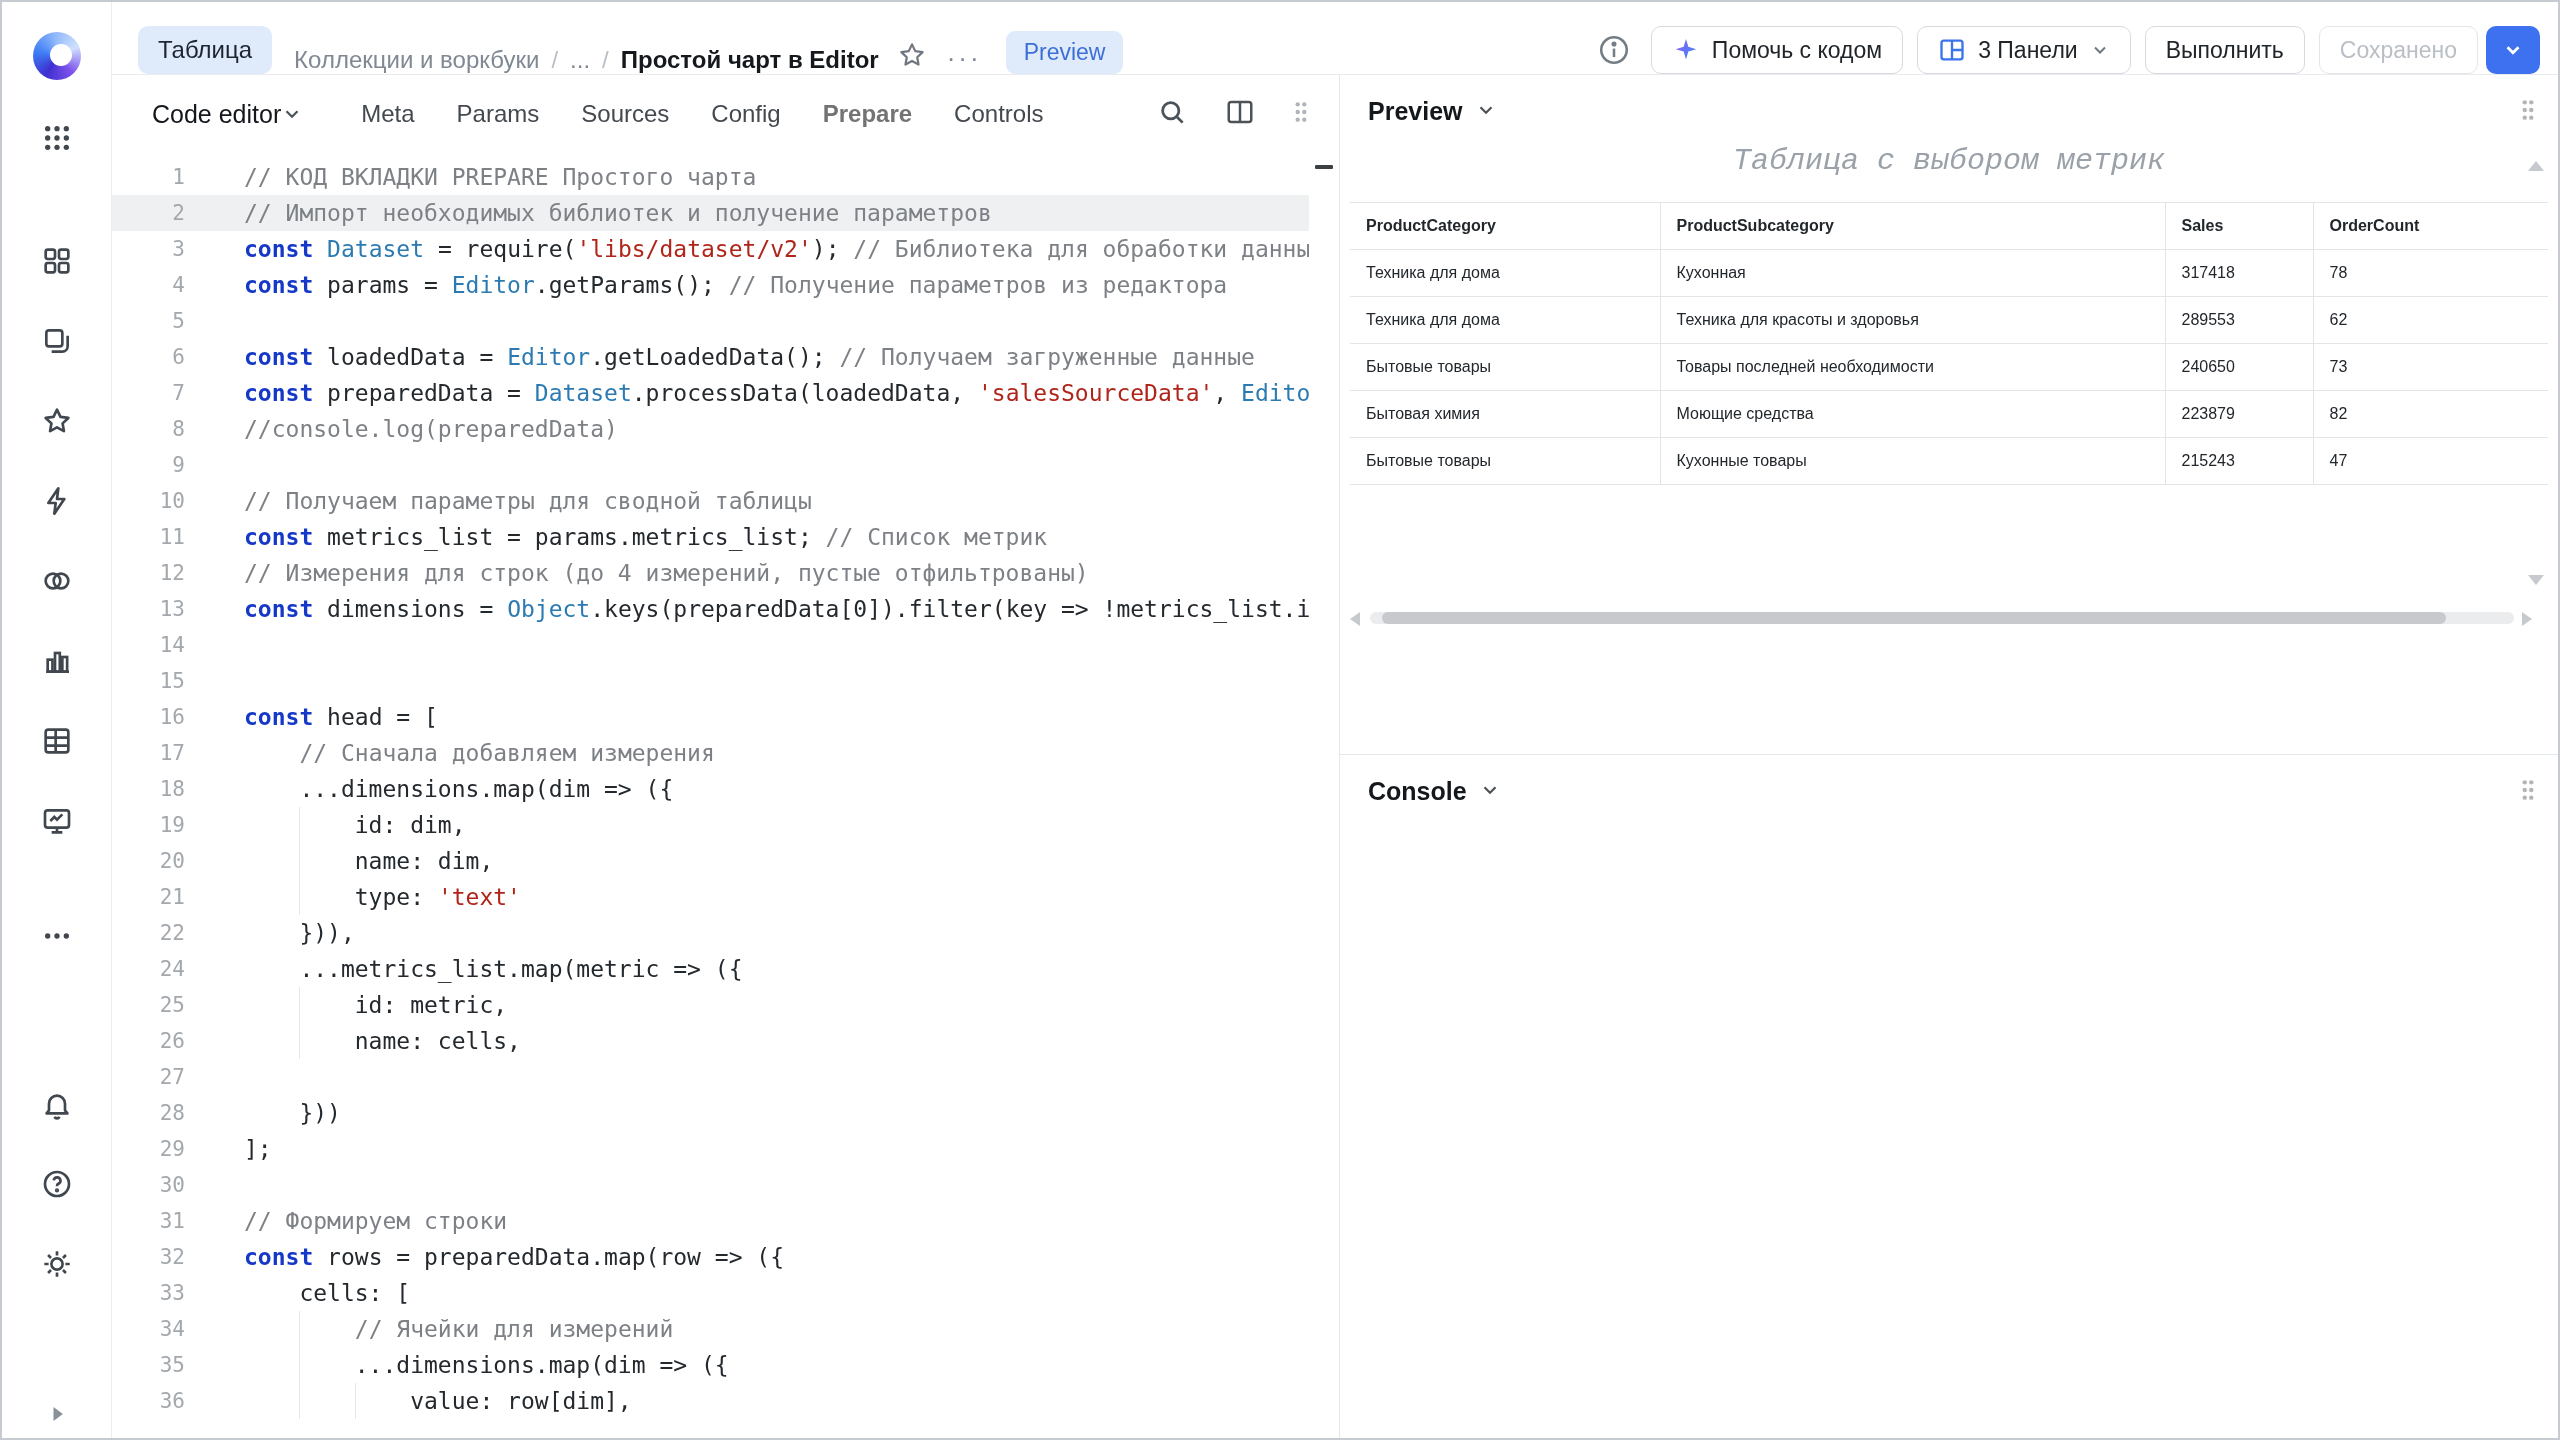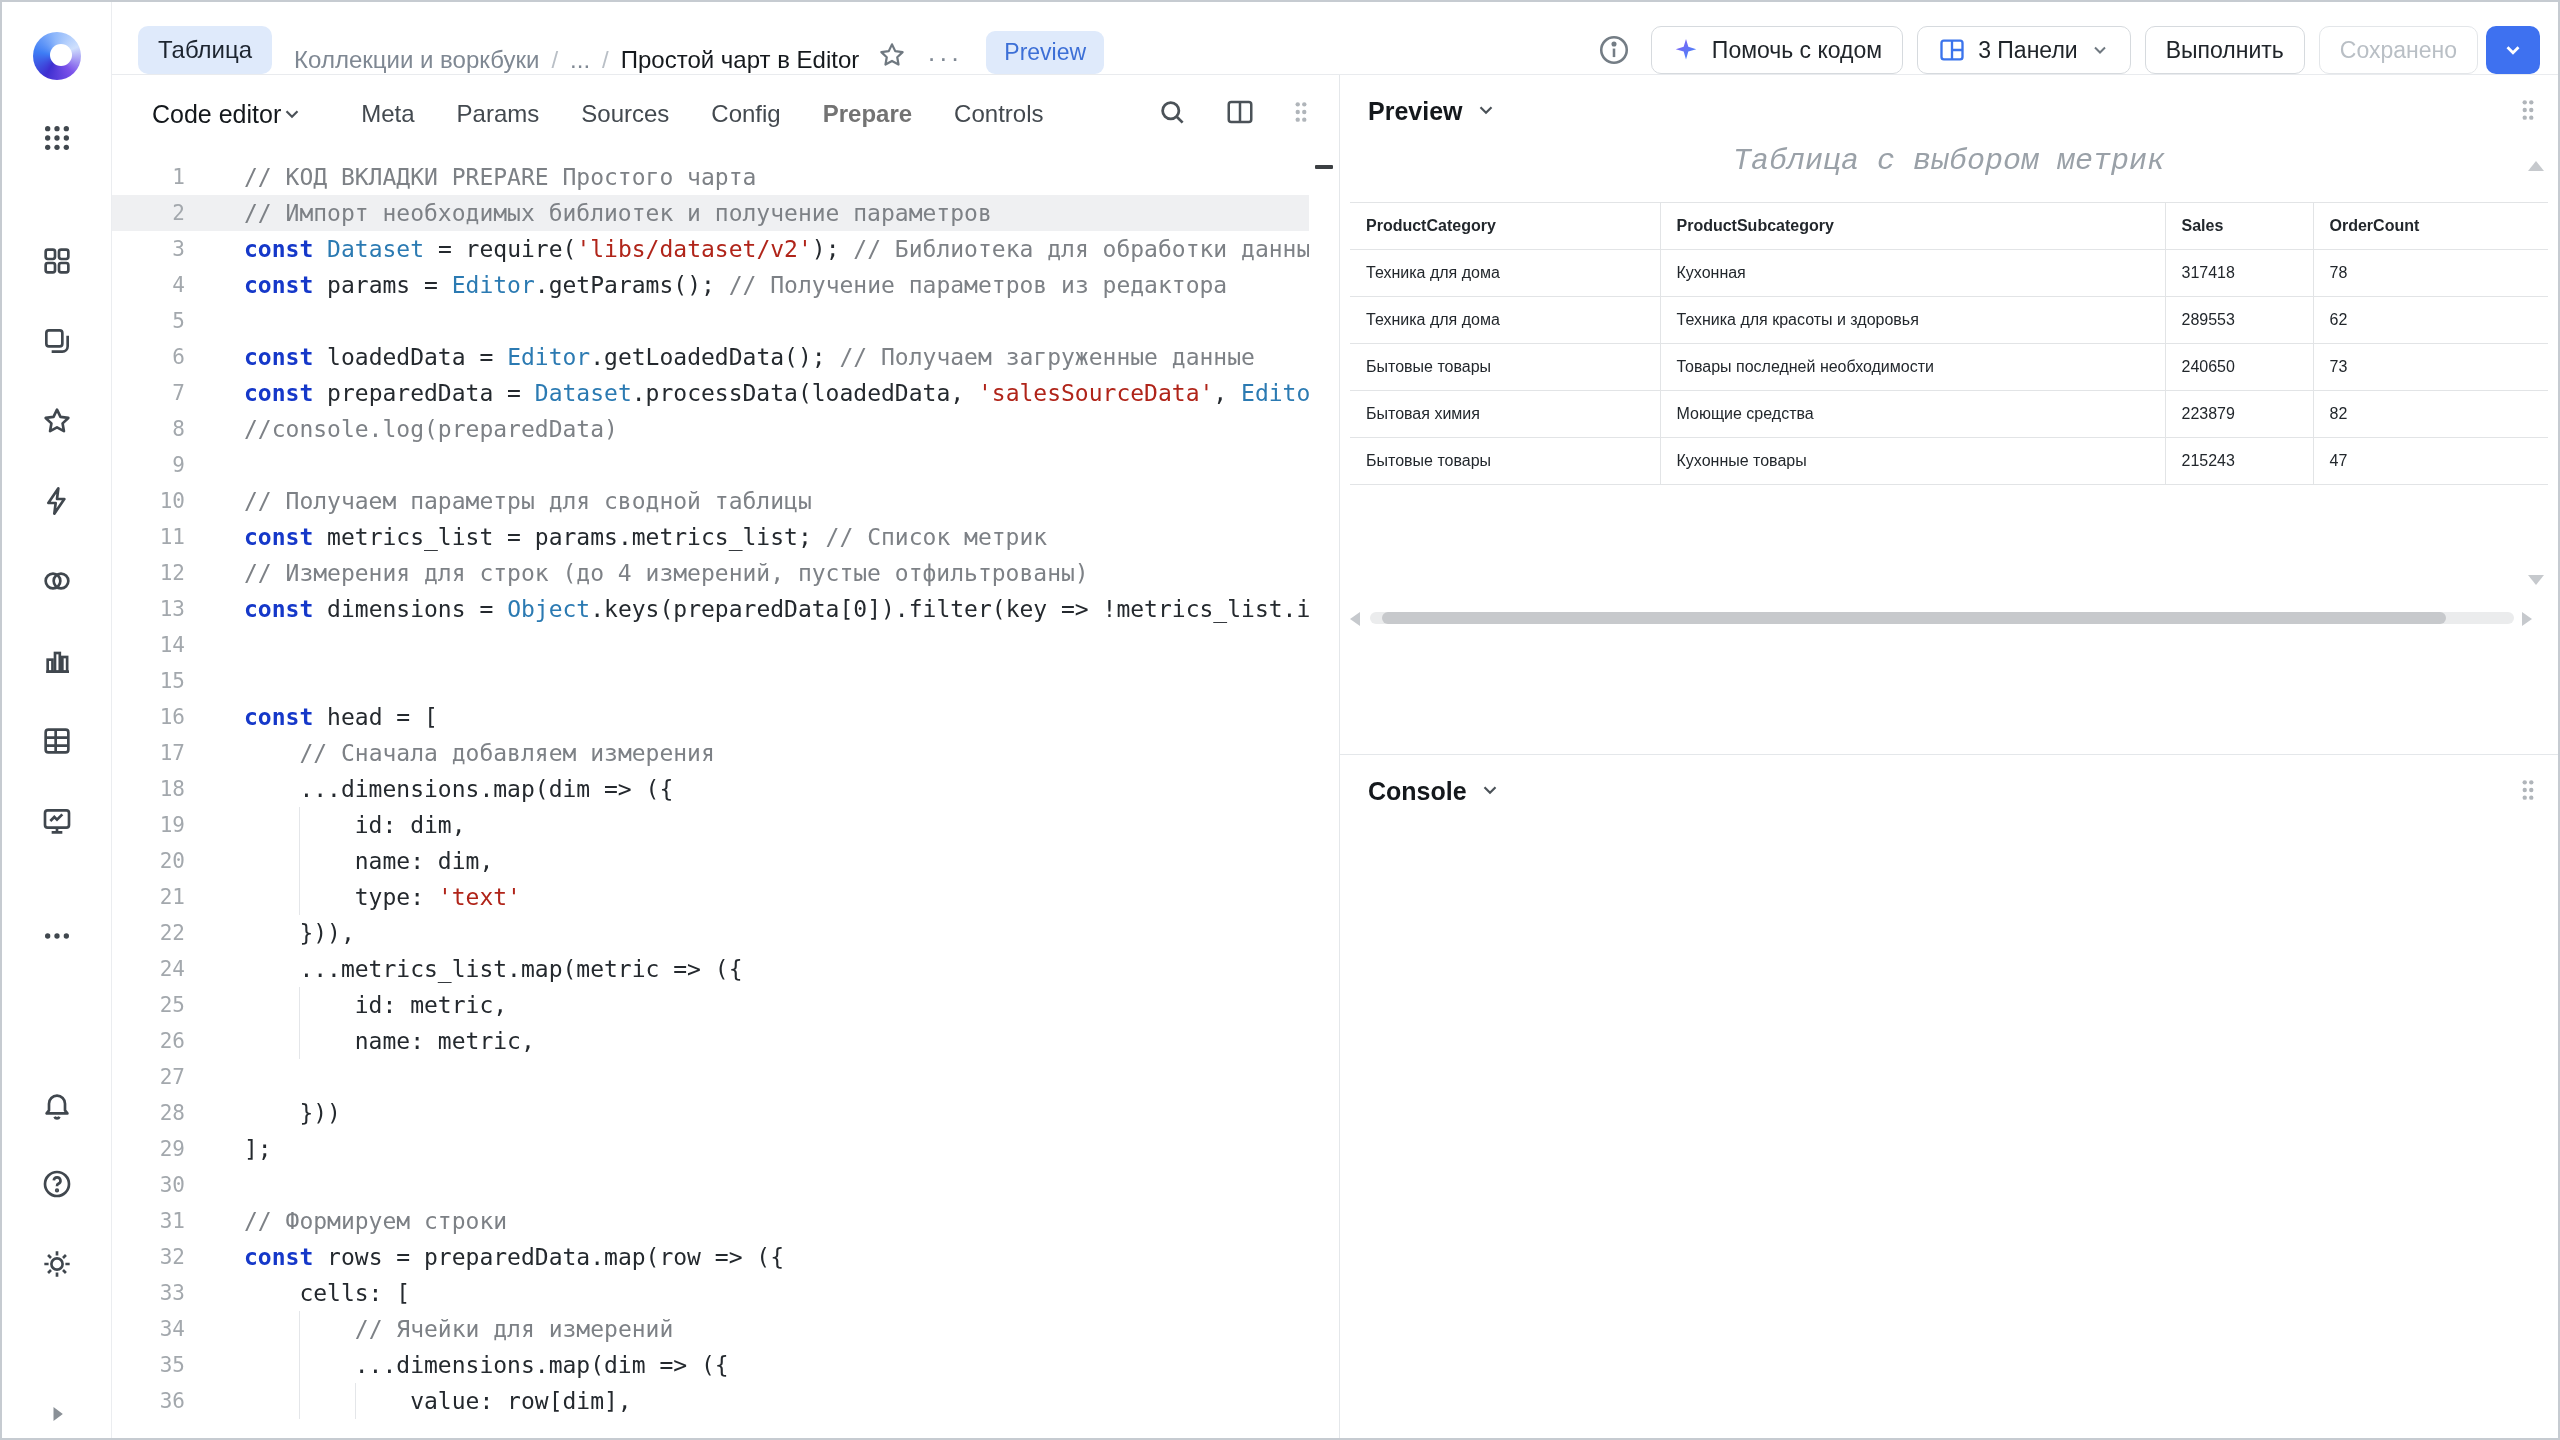"Простой чарт в Editor" .crumb-current { font-weight: 400 -> 700 }
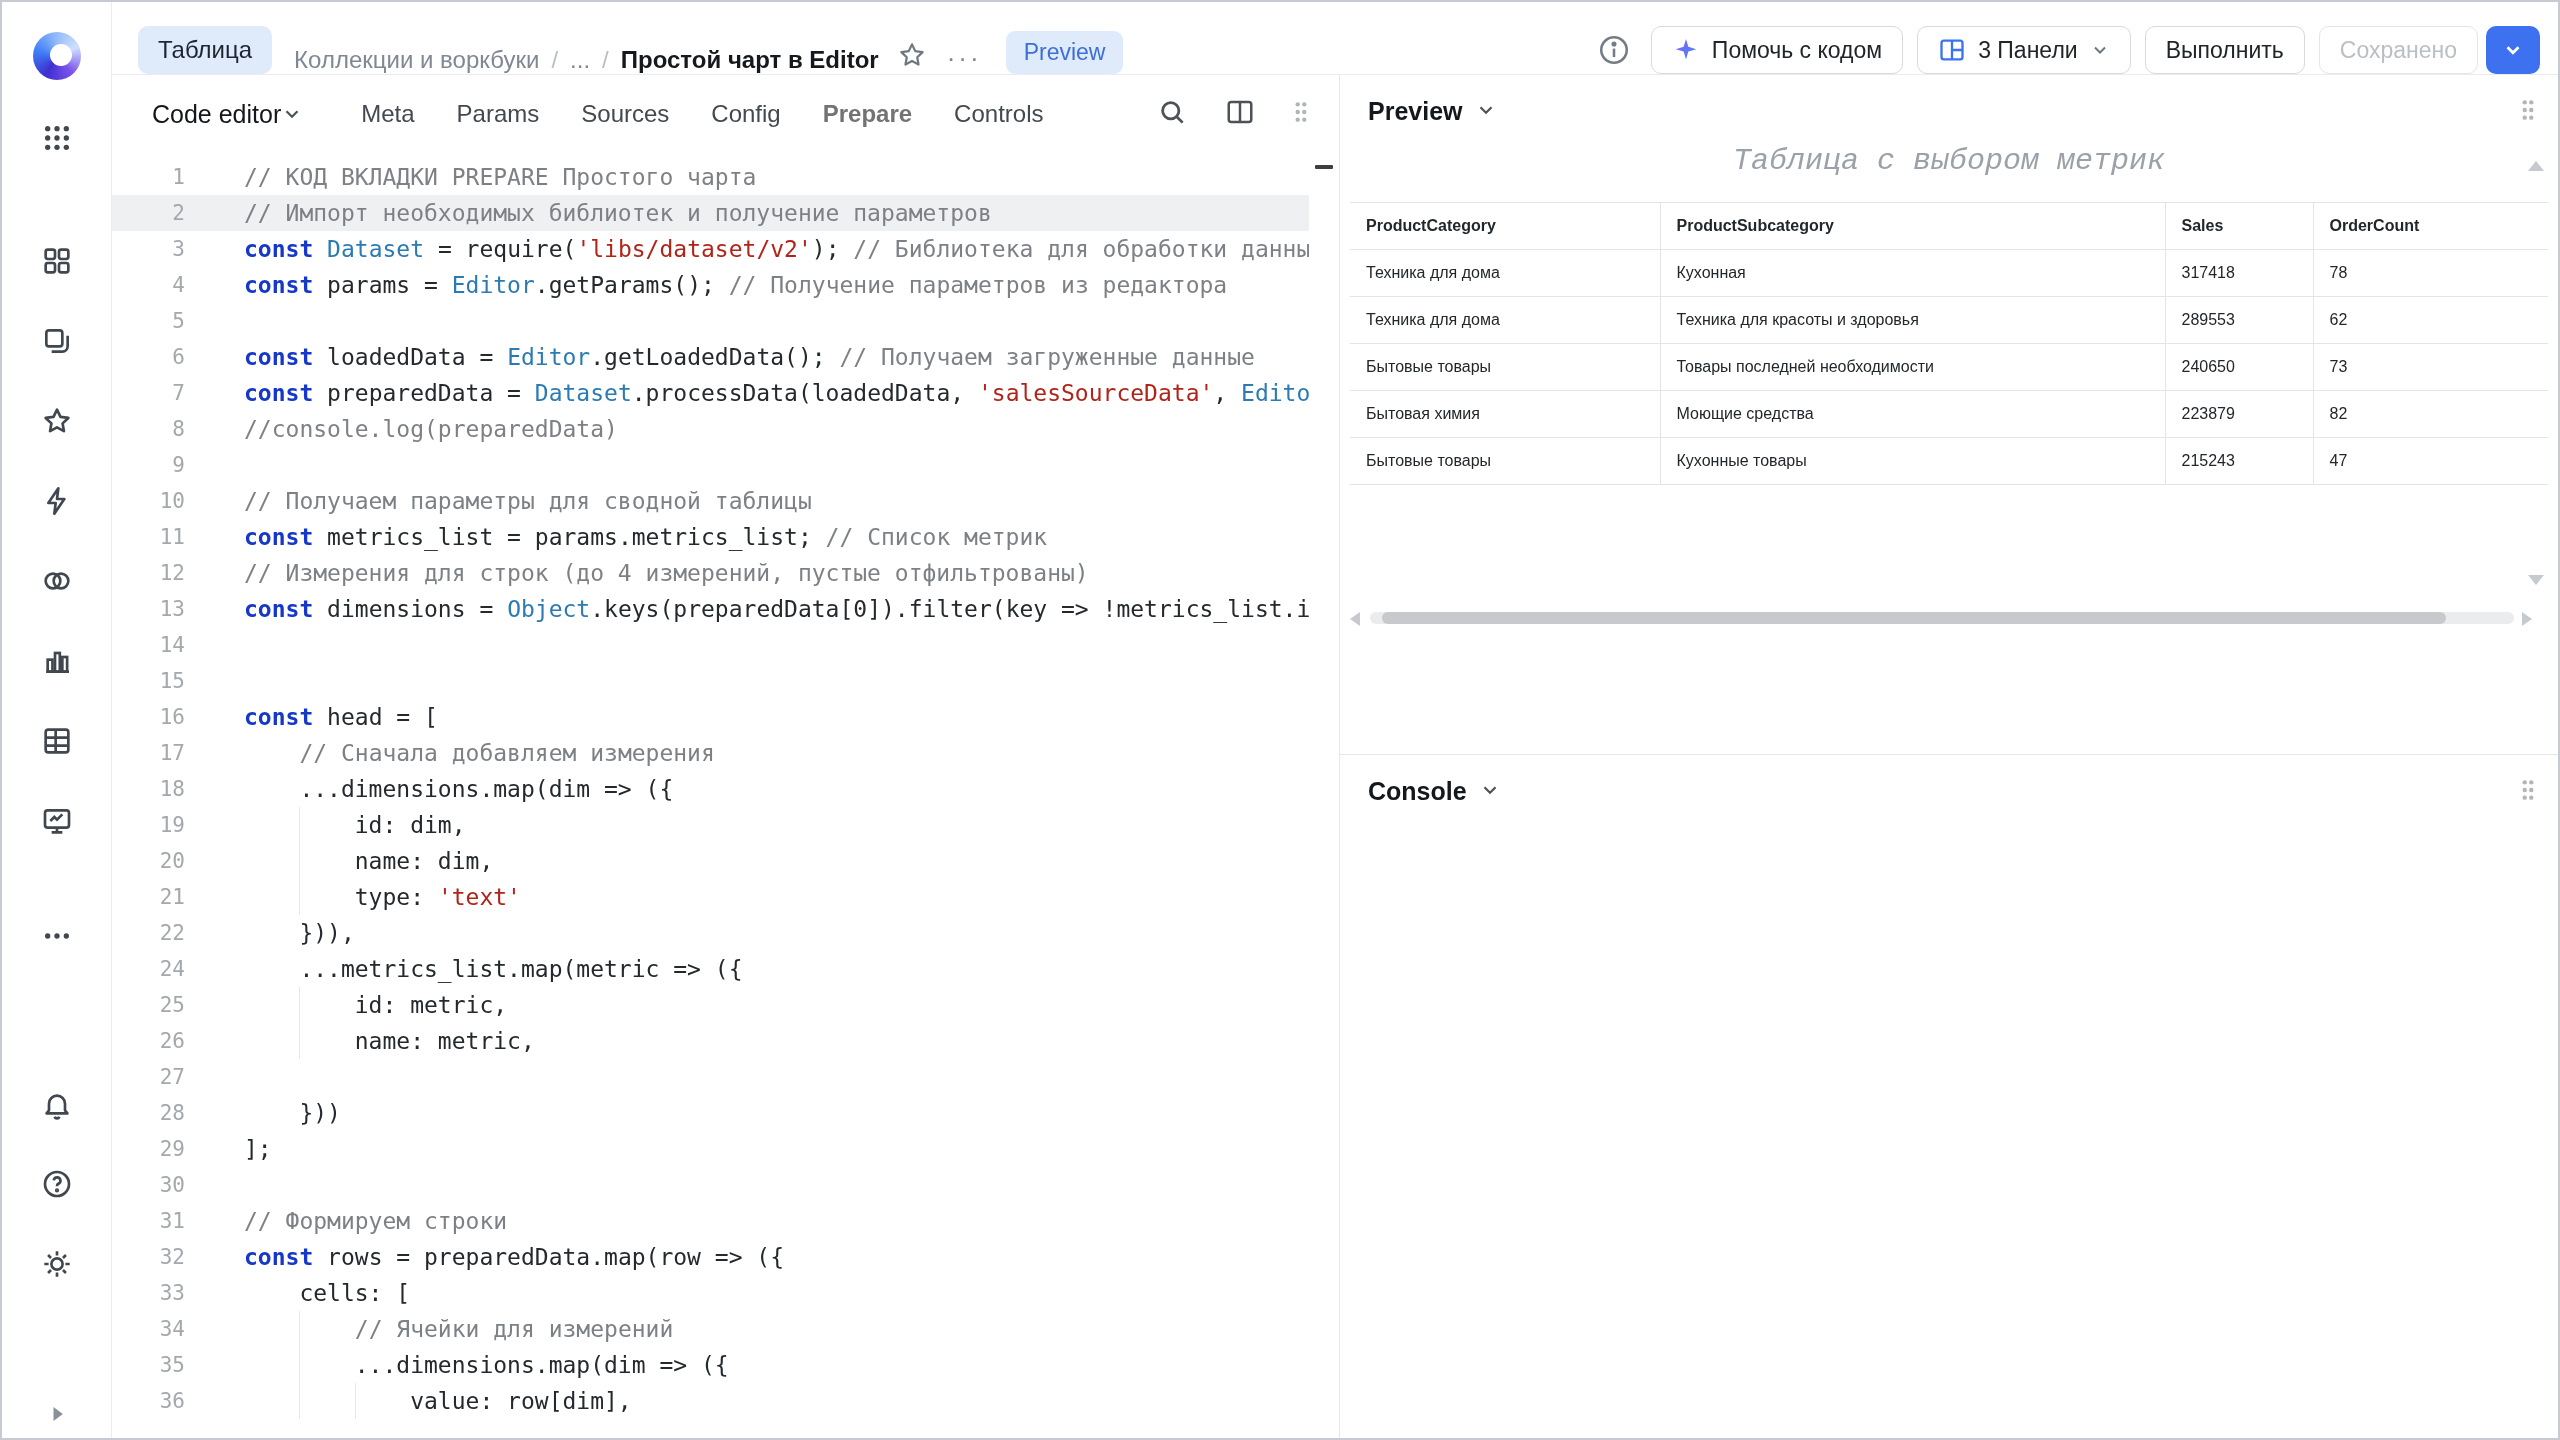"name: metric," span.tk-p { text: metric -> cells }
